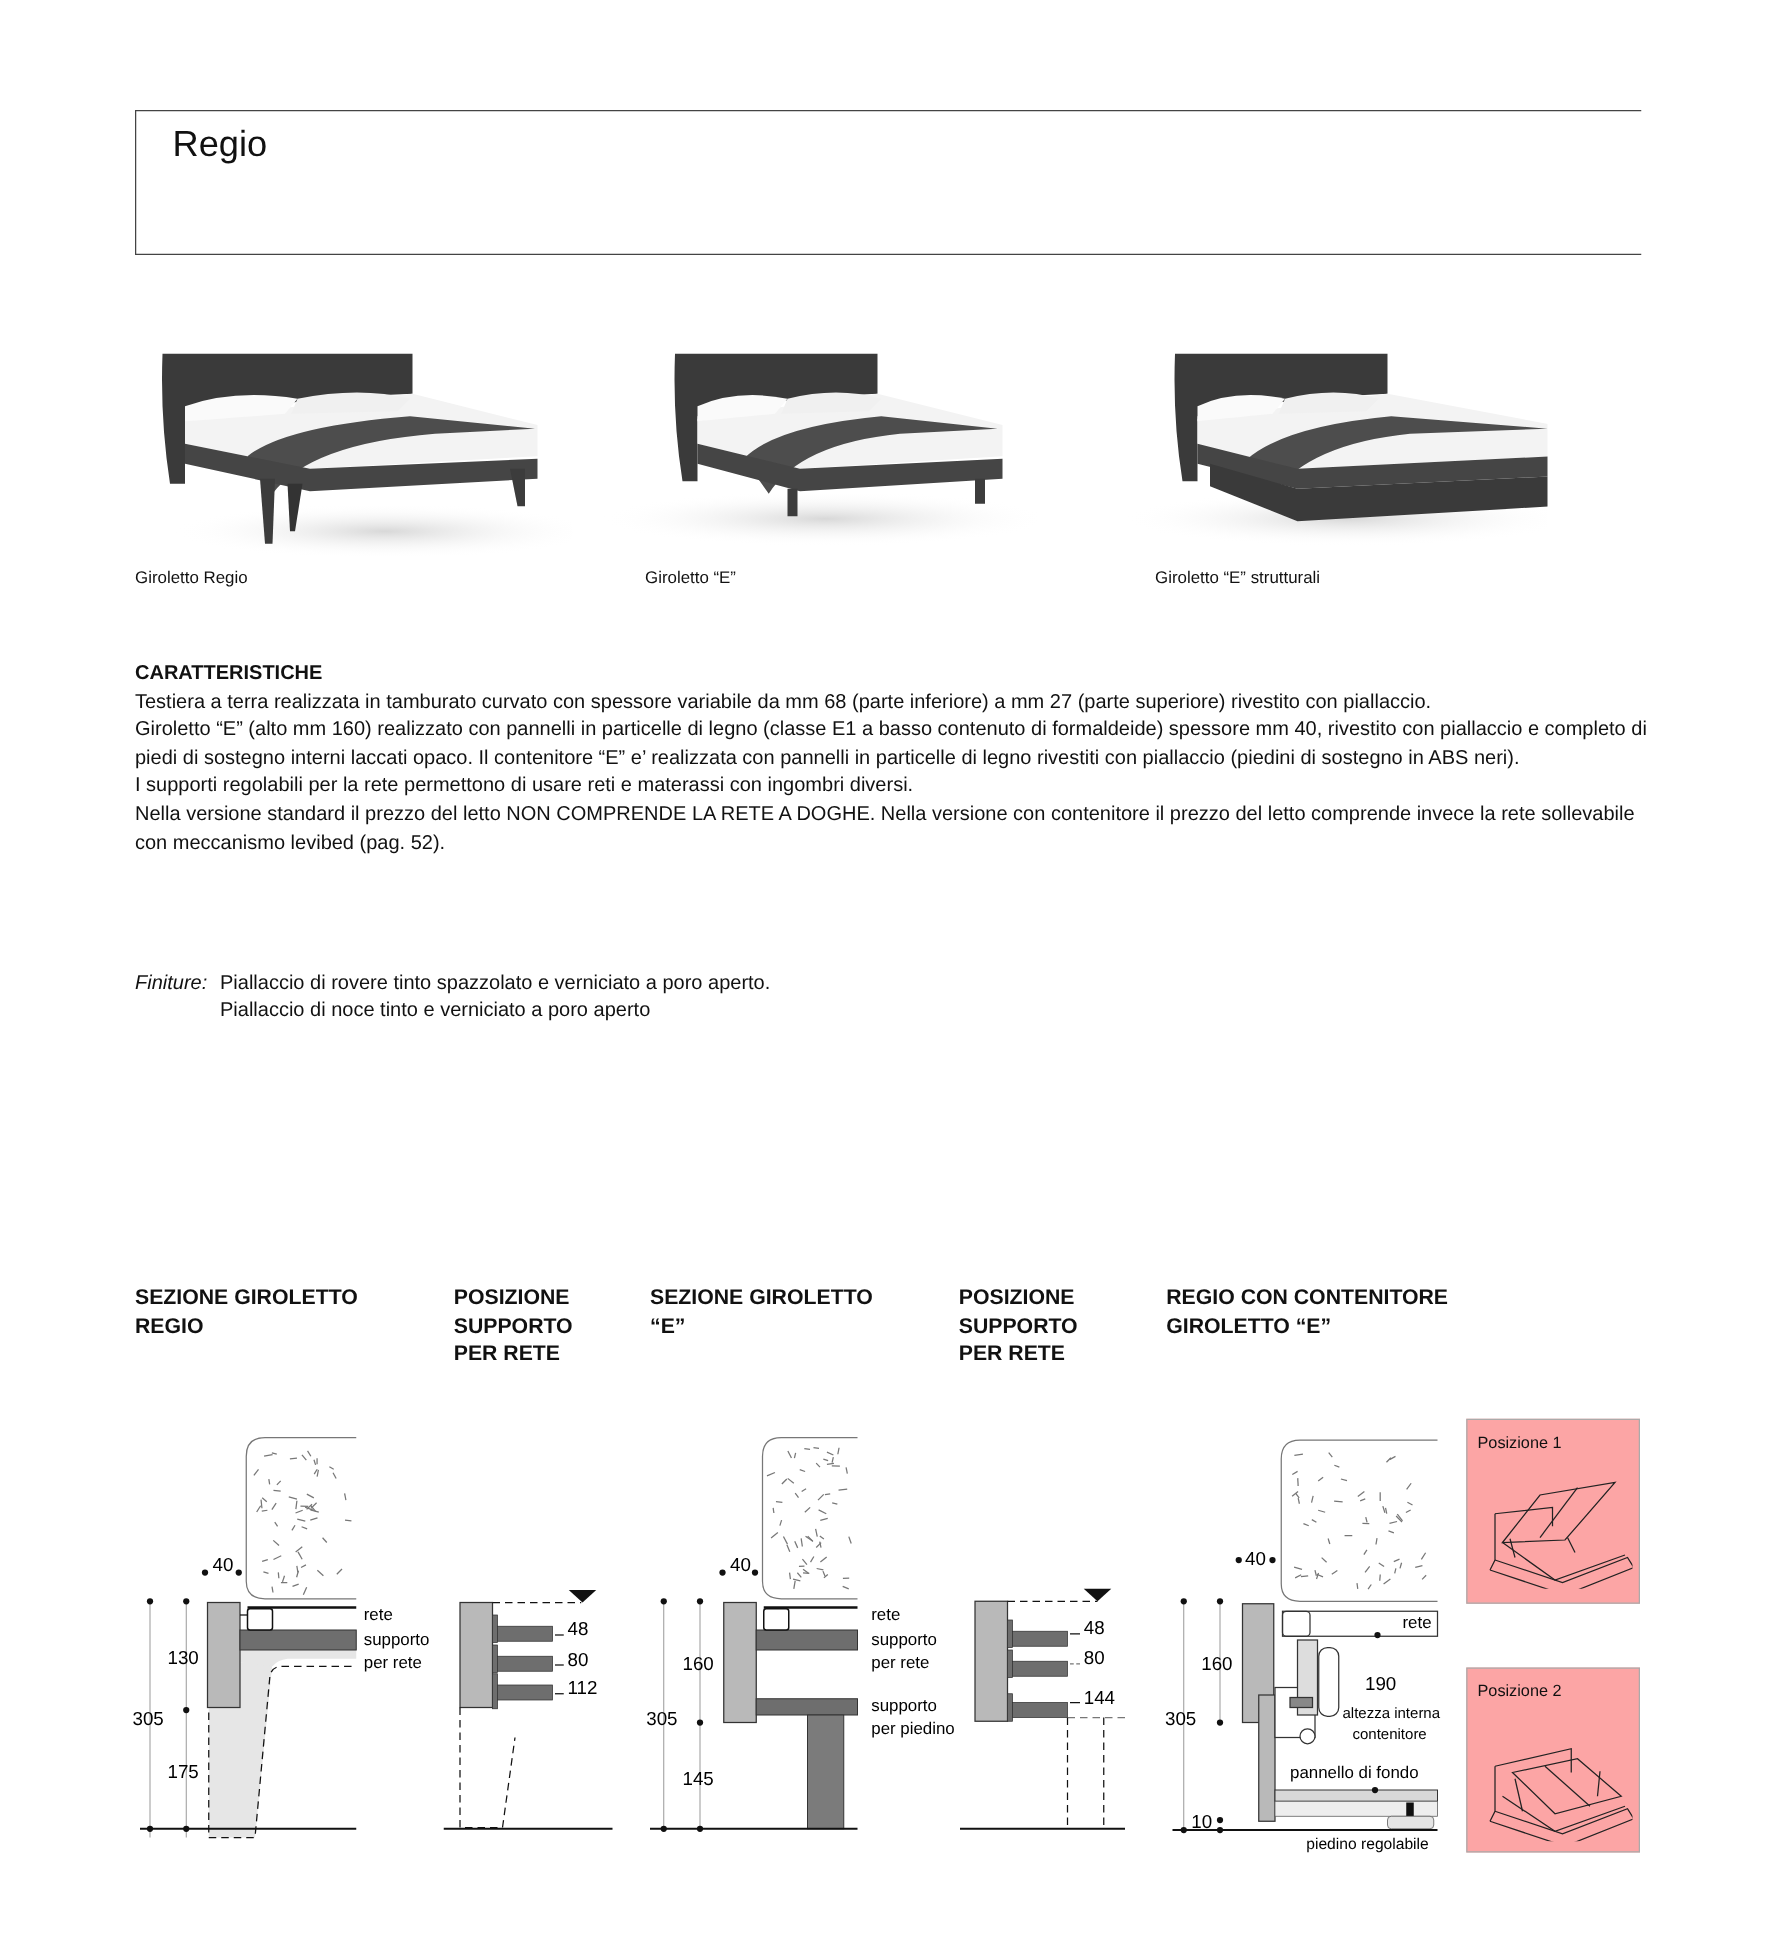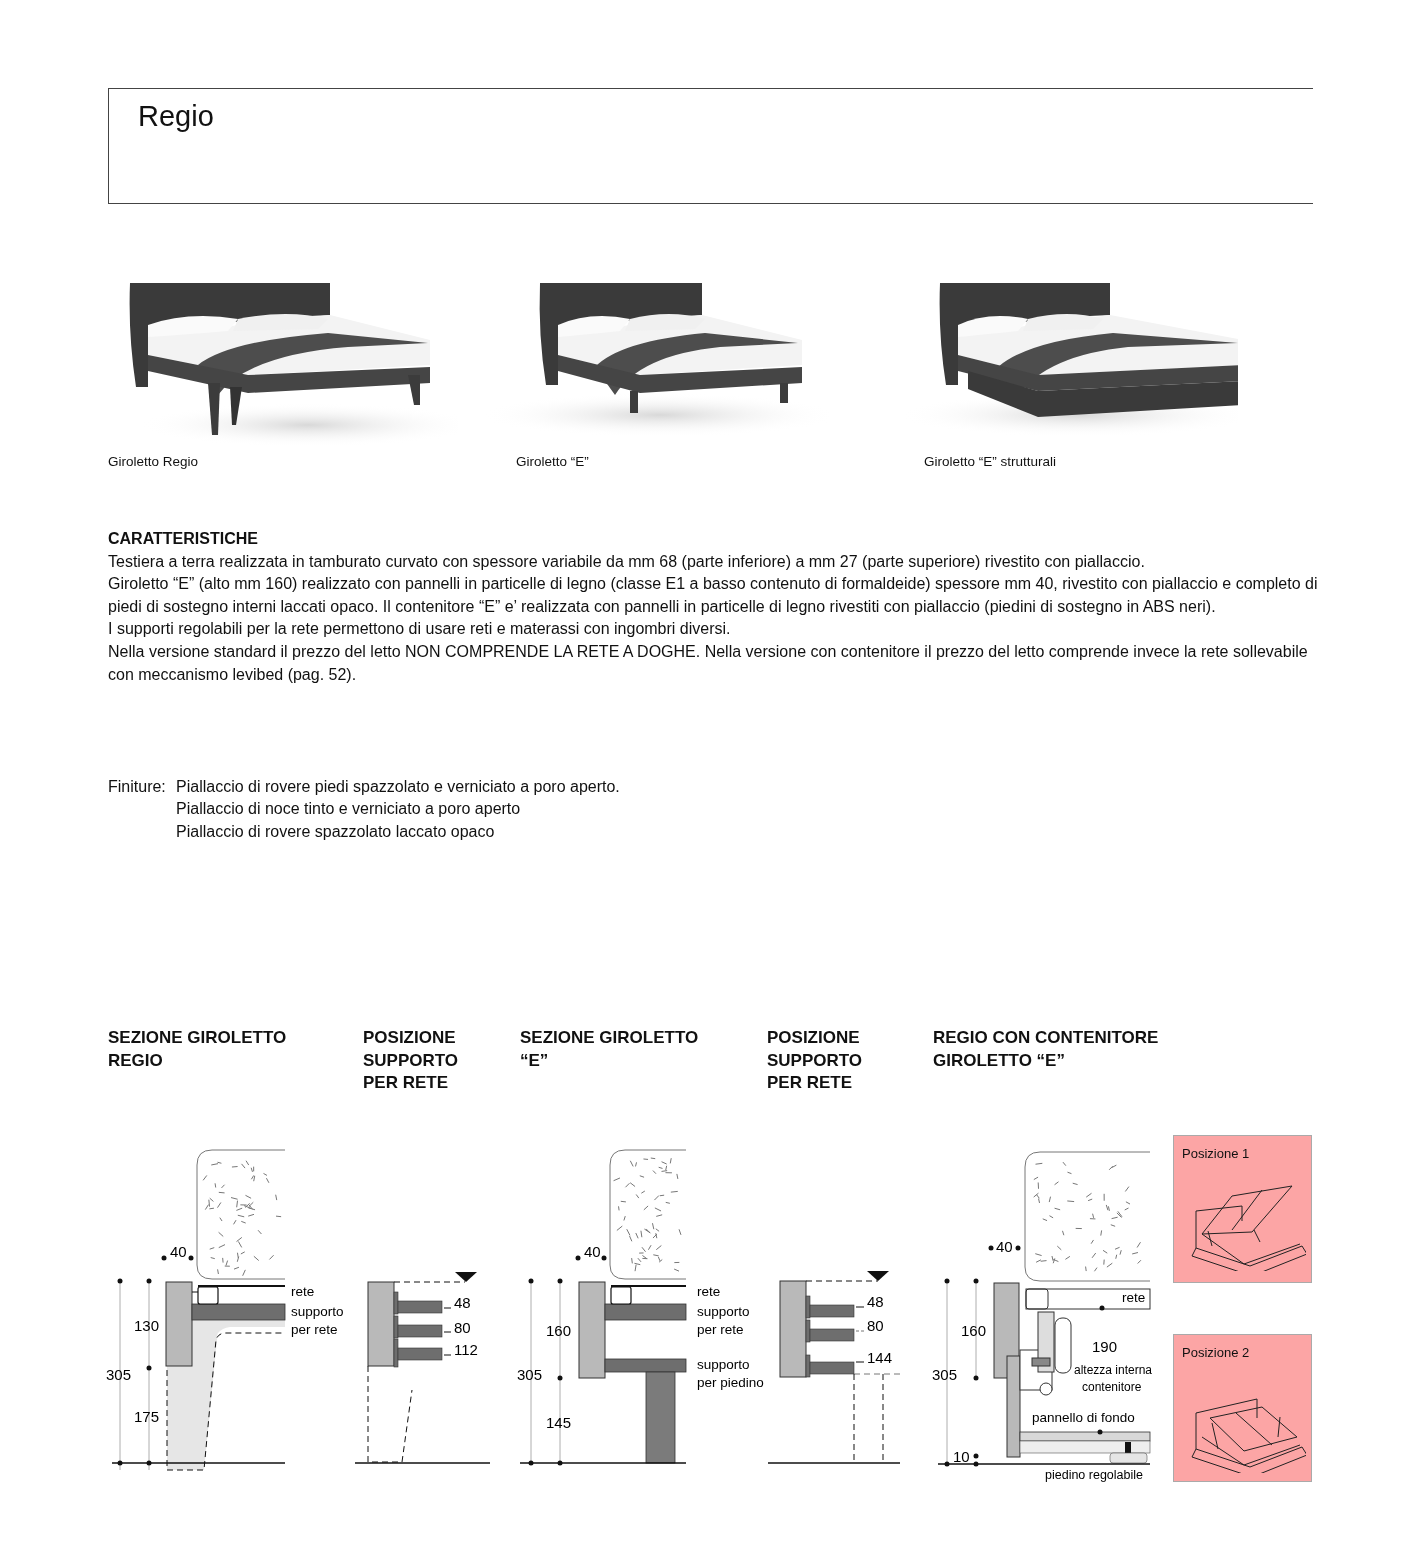"Finiture:" .finish .lbl { font-style: none -> italic }
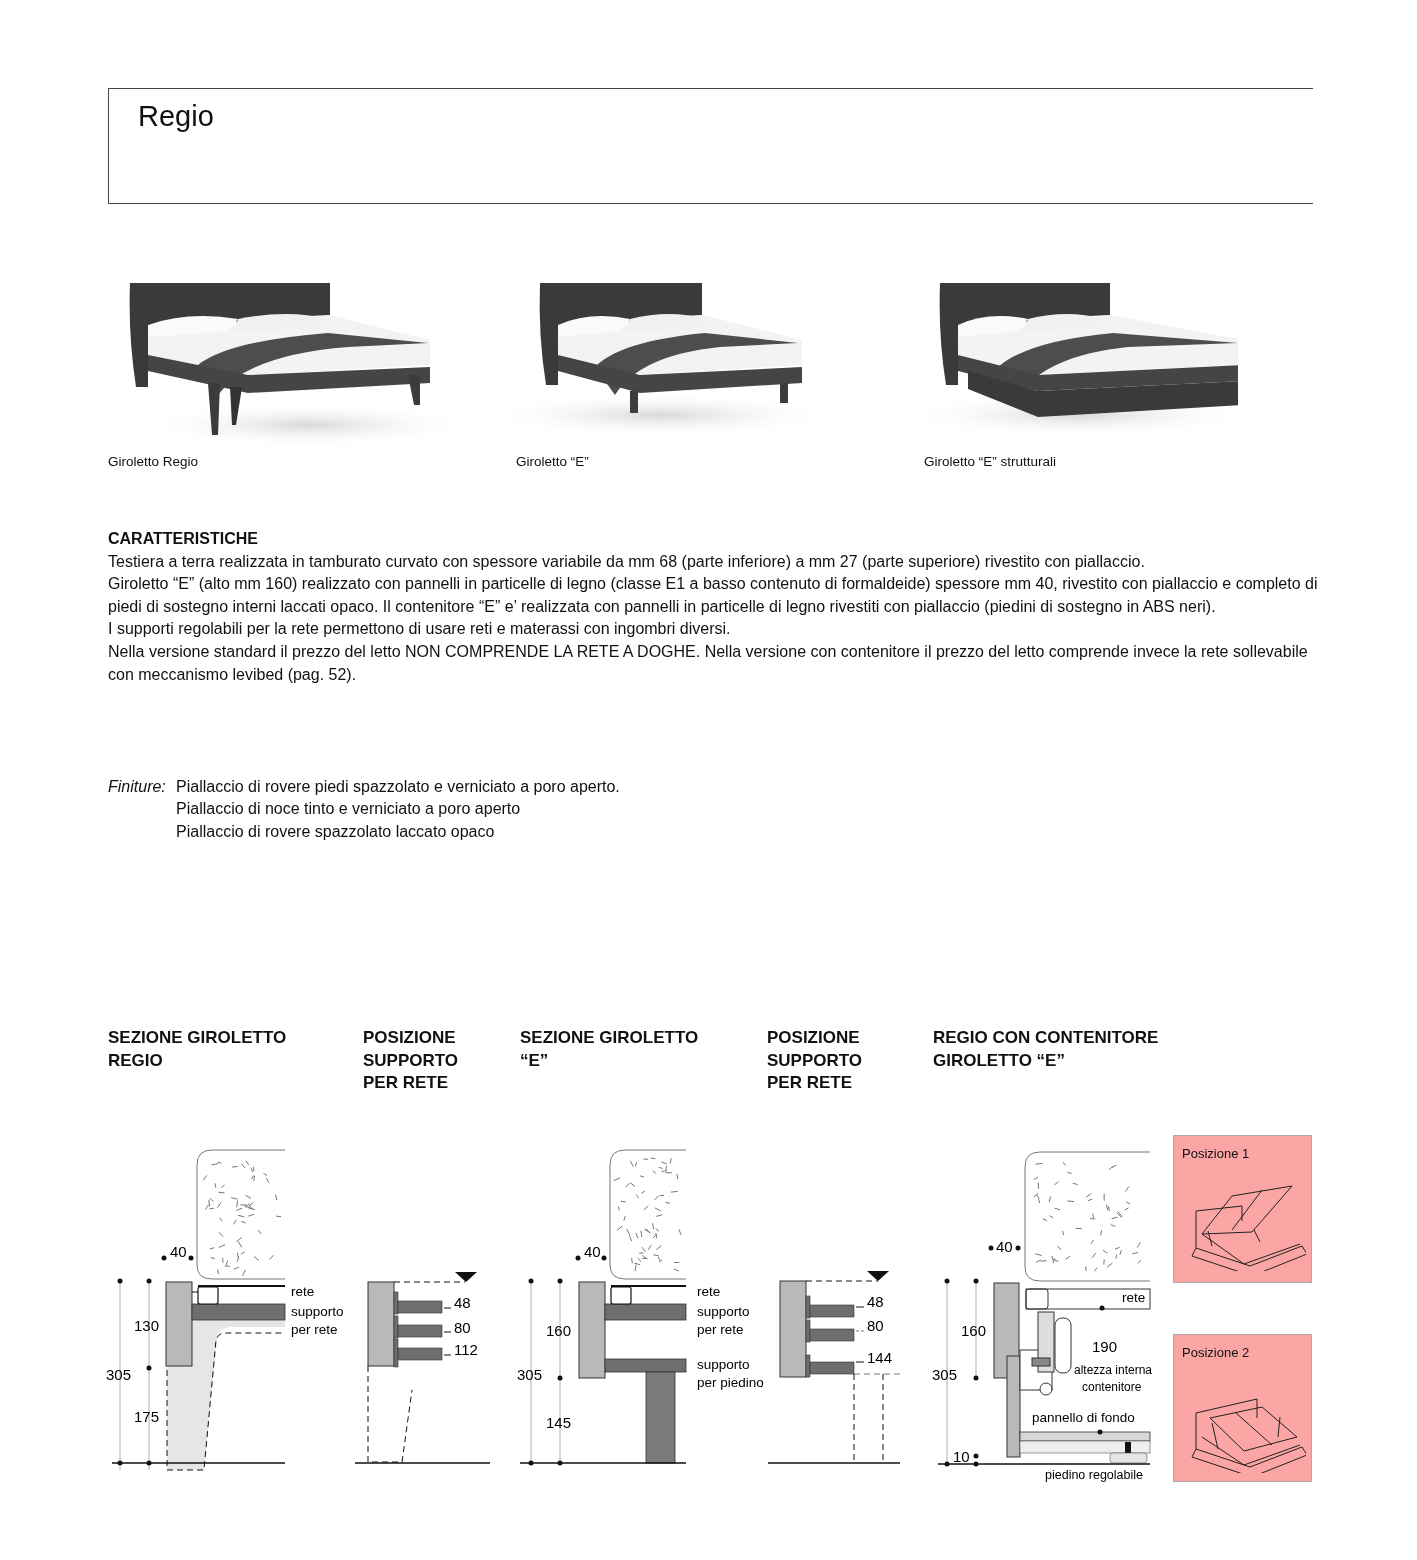"Piallaccio di rovere piedi spazzolato" span { text: piedi -> tinto }
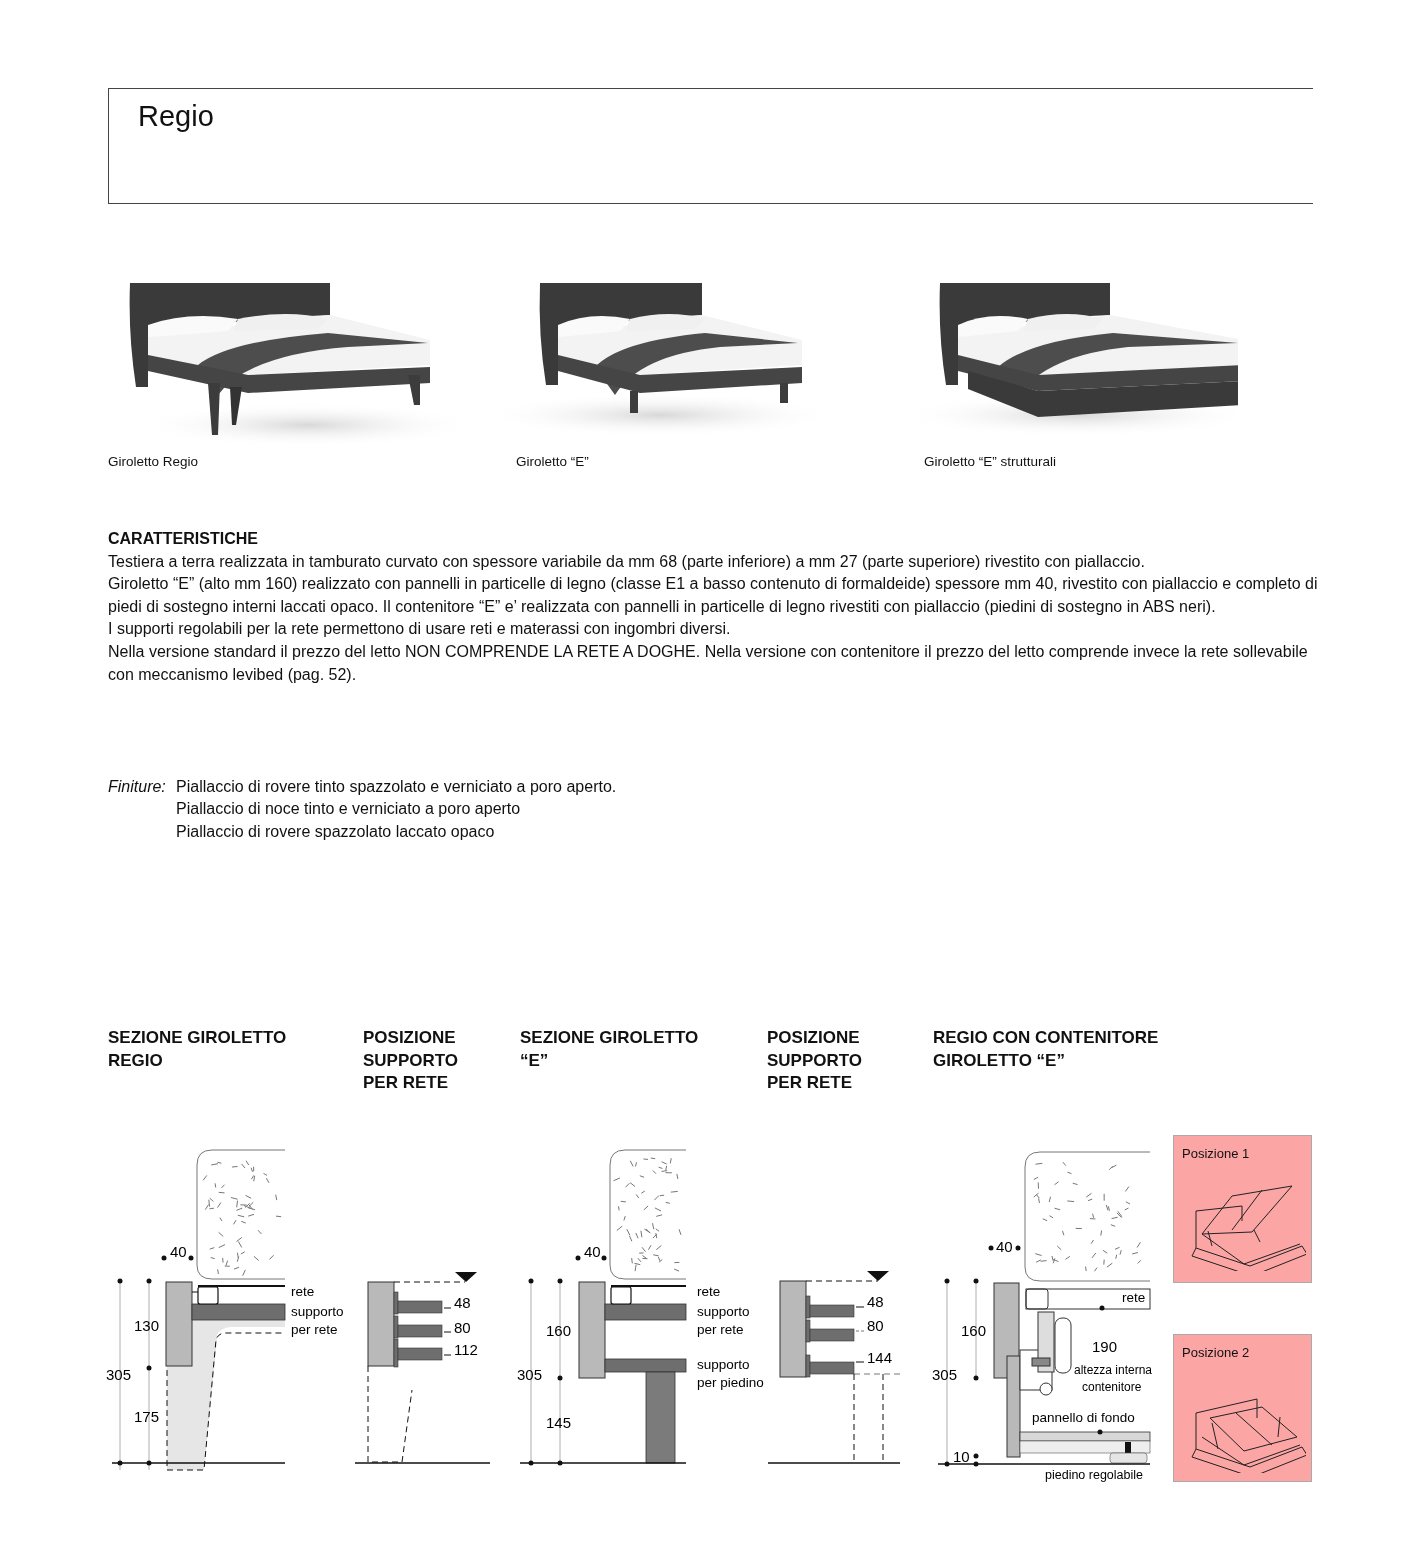"Piallaccio di rovere spazzolato laccato" div.row { html: <div> <span></span> <span>Piallaccio di rovere spazzolato laccato opaco</span> </div> -> none }
